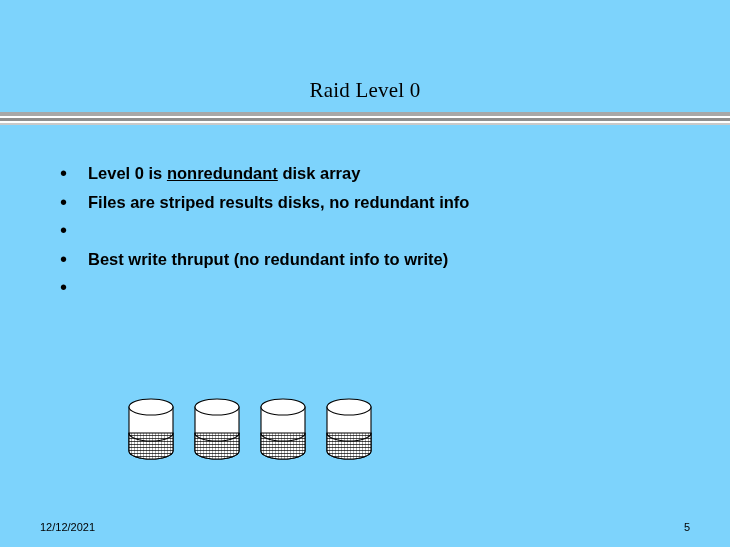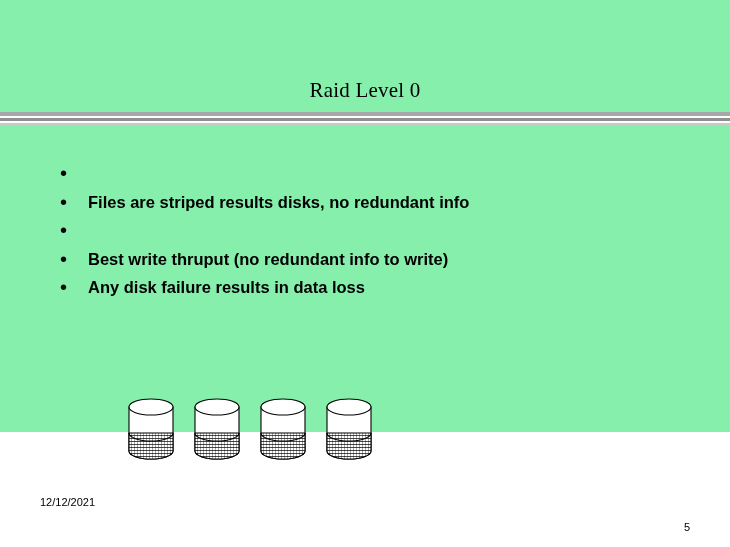"Raid Level 0" .slide { background: #86efac -> #7dd3fc; height: 432px -> 547px }
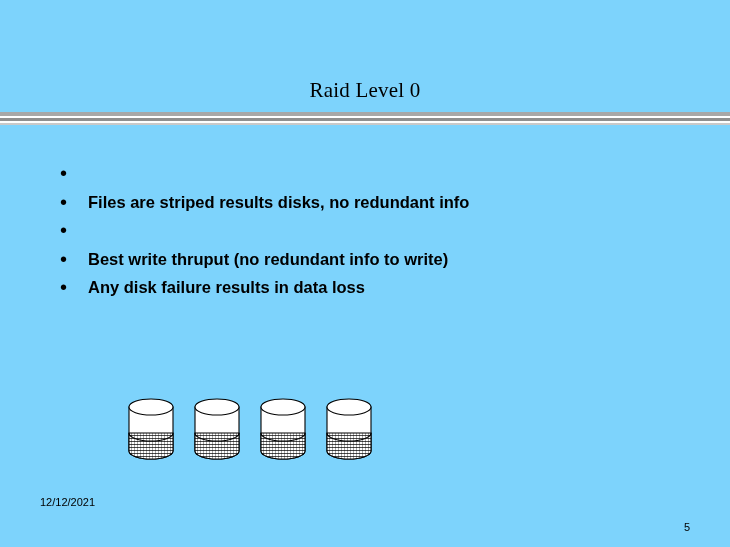"Level 0 is nonredundant disk" span.bullet-text { html: none -> <span><span>Level 0 is </span><u>nonredundant</u><span> disk array</span></span> }
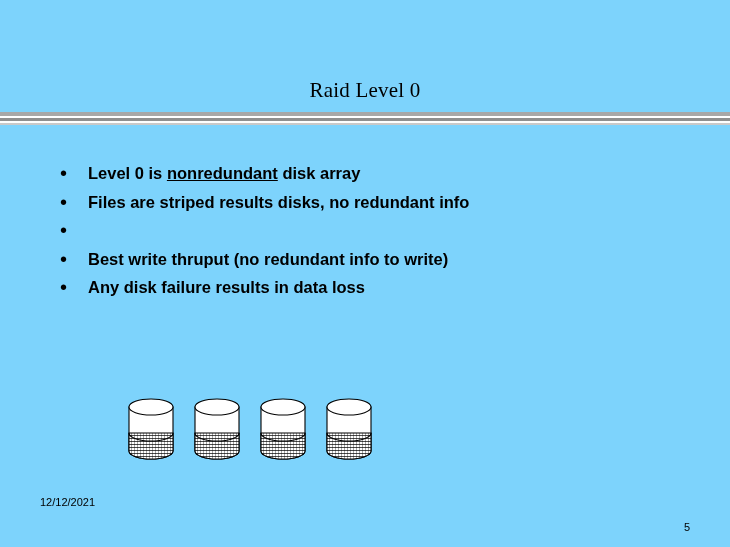"Any disk failure results in" span.bullet-text { html: <span><span>Any disk failure results in data loss</span></span> -> none }
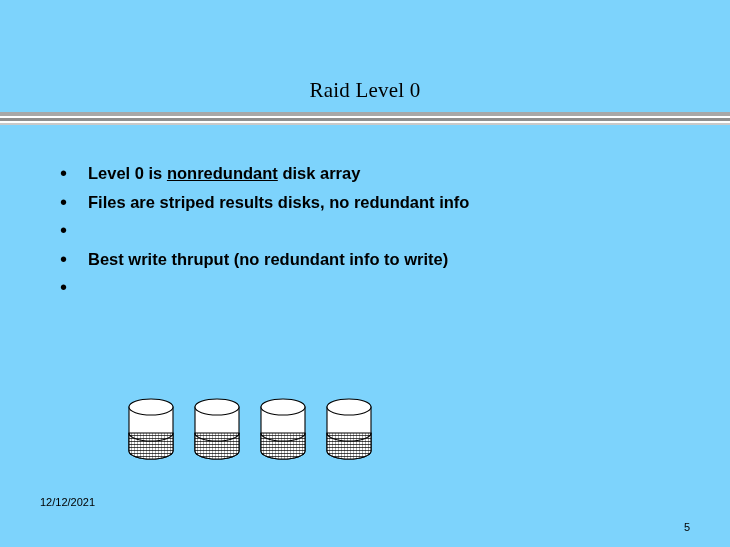"12/12/2021" .footer-date { top: 496px -> 521px }
